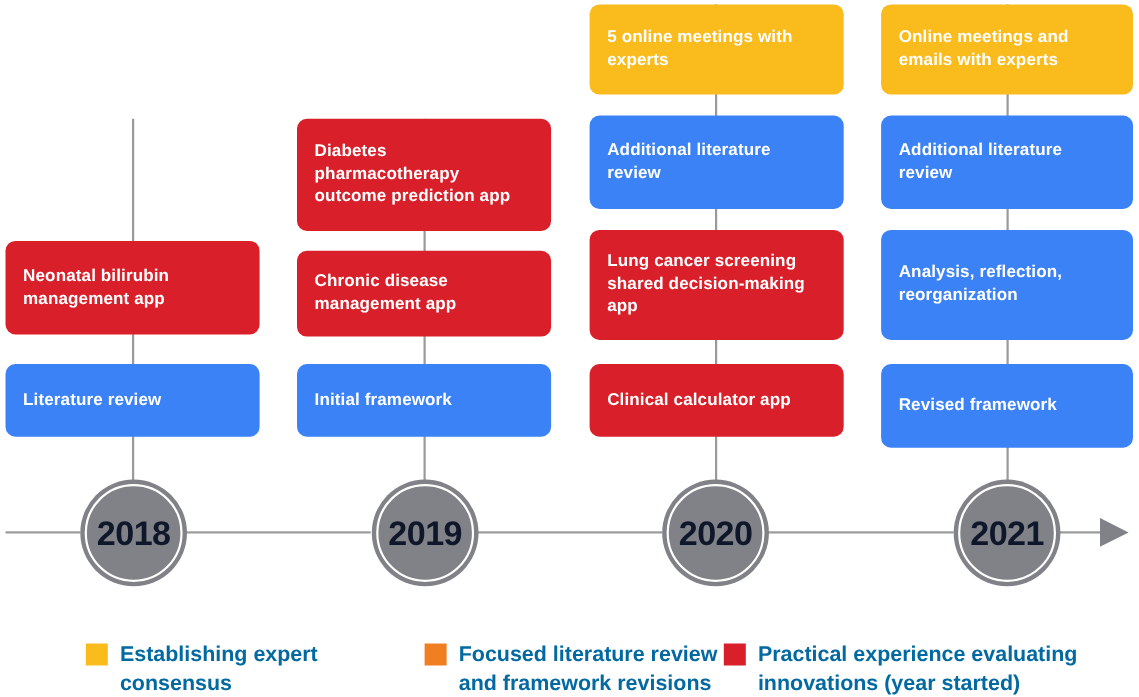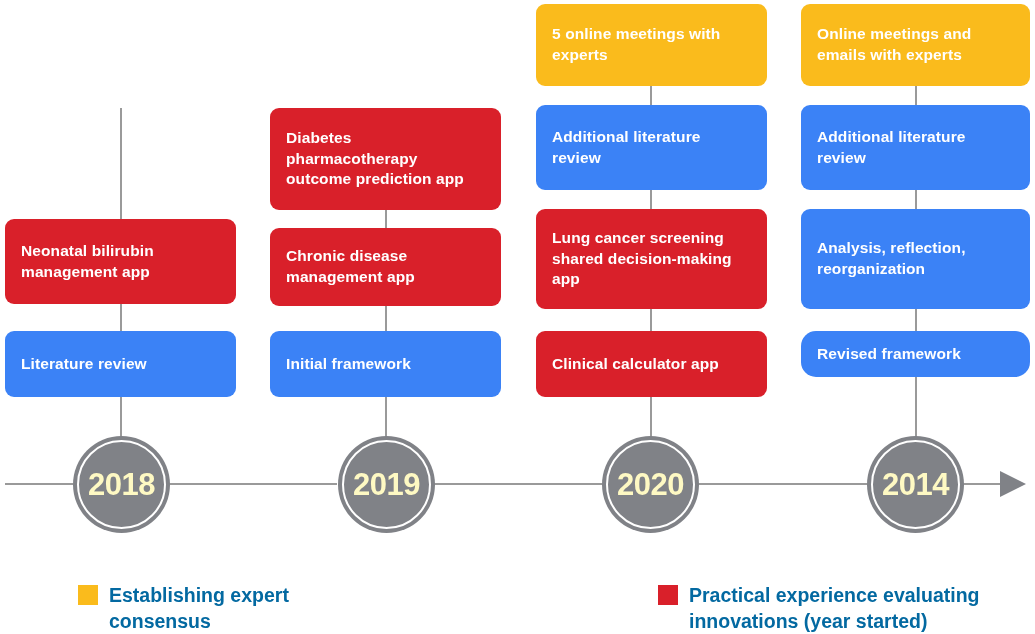"Revised framework" div.event-box { border-radius: 15px -> none; height: 46px -> 76px }
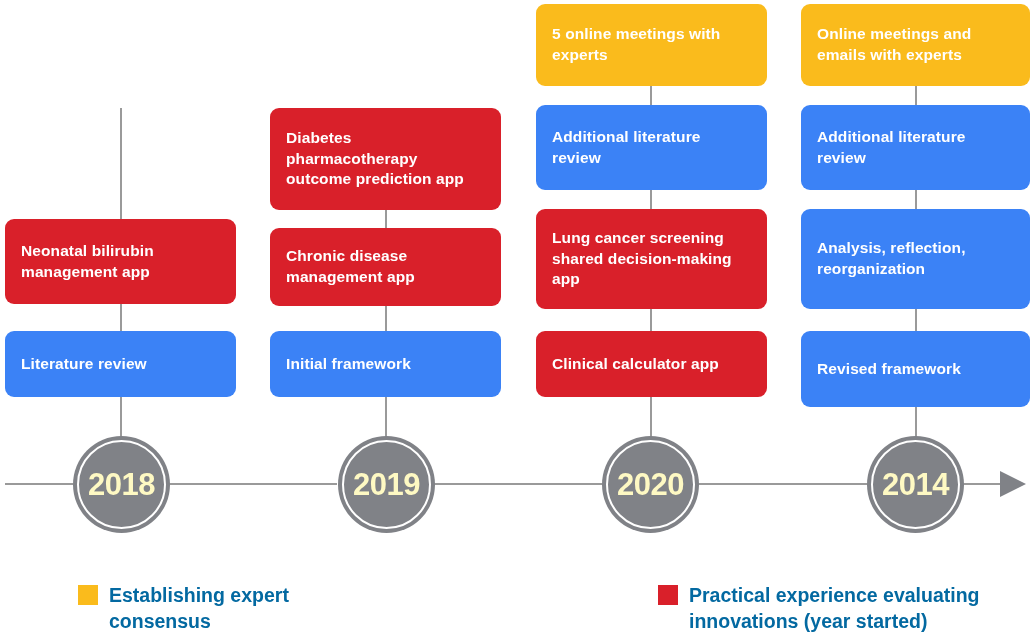"2018" .year-label { color: #fef9c3 -> #0f172a }
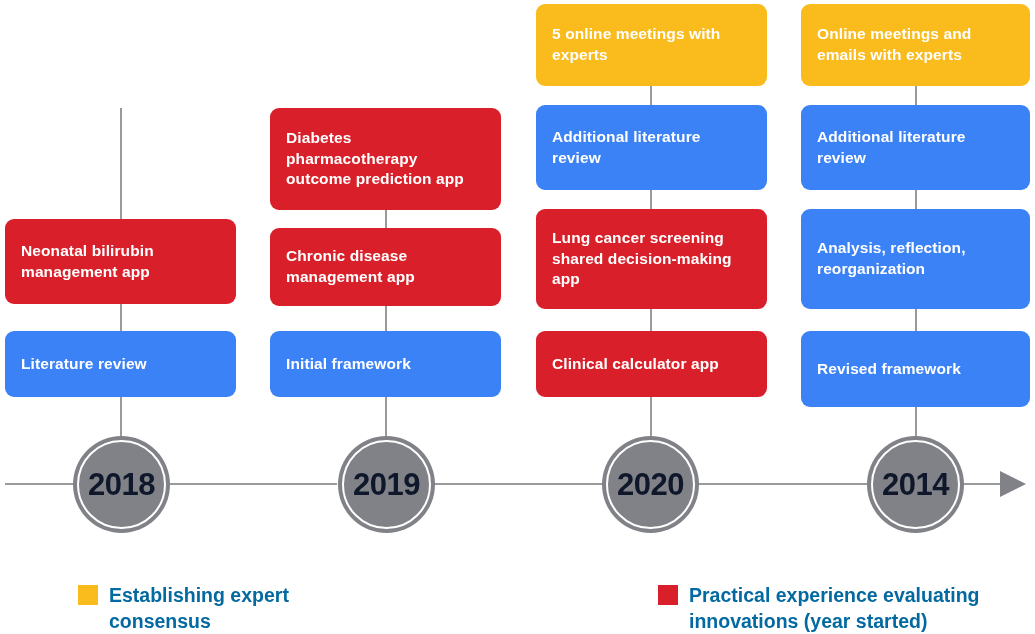"2014" span.year-label { text: 2014 -> 2021 }
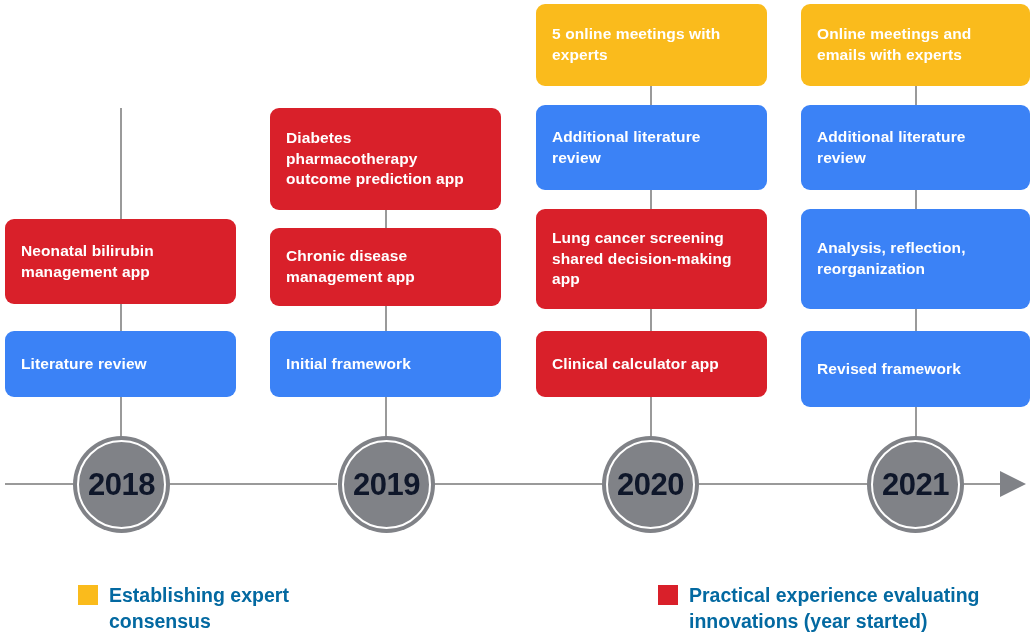"Focused literature review and framework" div.legend-item { html: none -> <div> <span></span> <span>Focused literature review and framework revisions</span> </div> }
